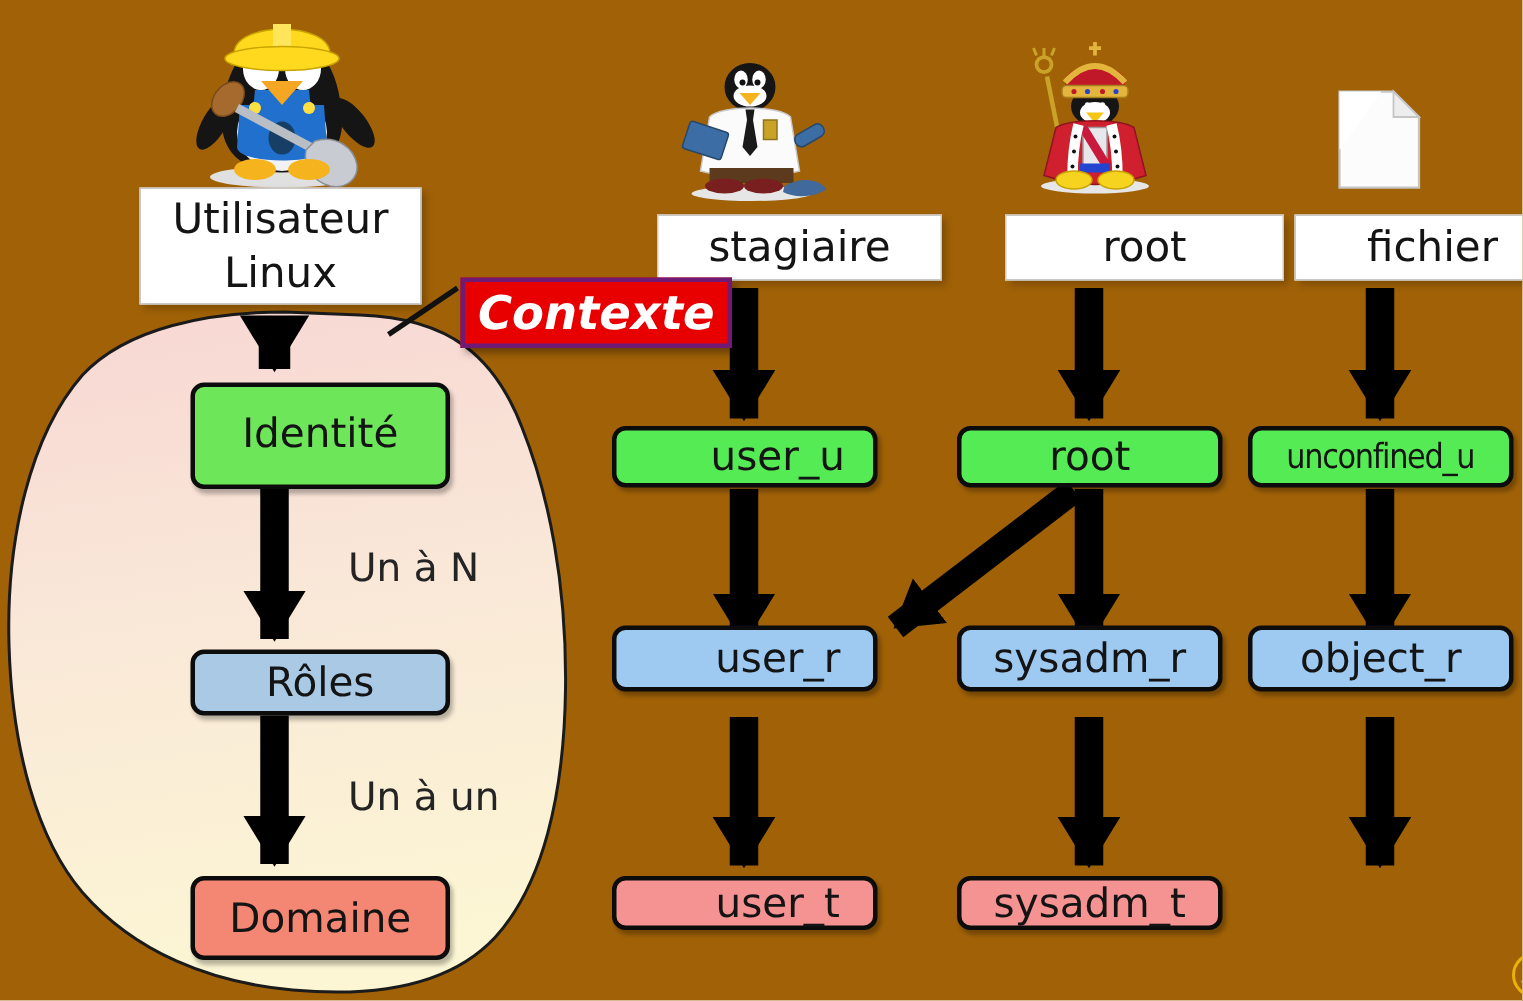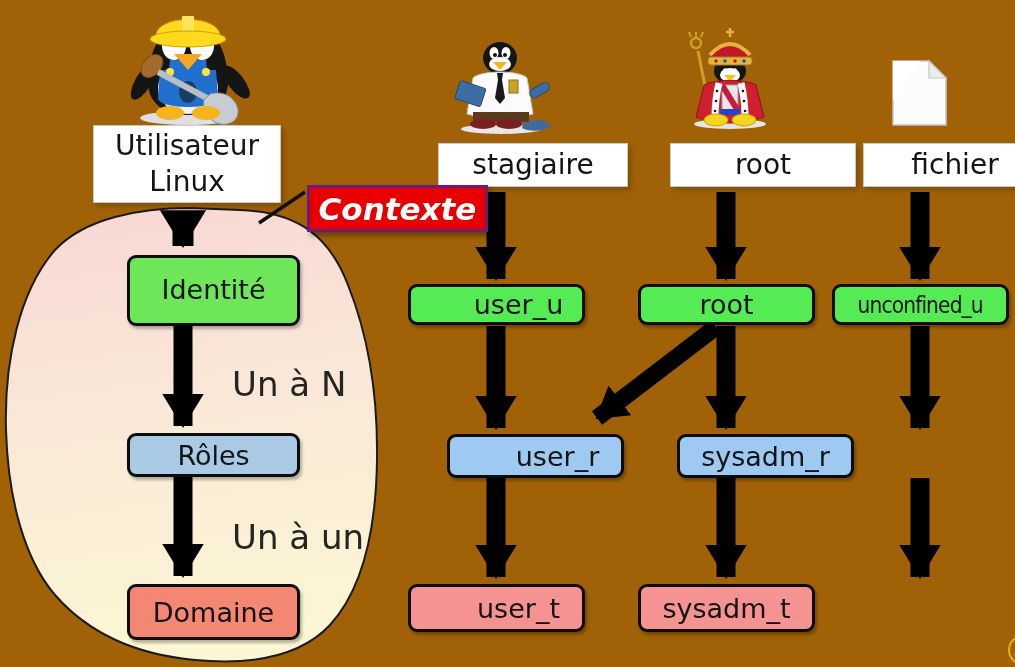"Un à N" .cardinality { font-size: 34px -> 26px }
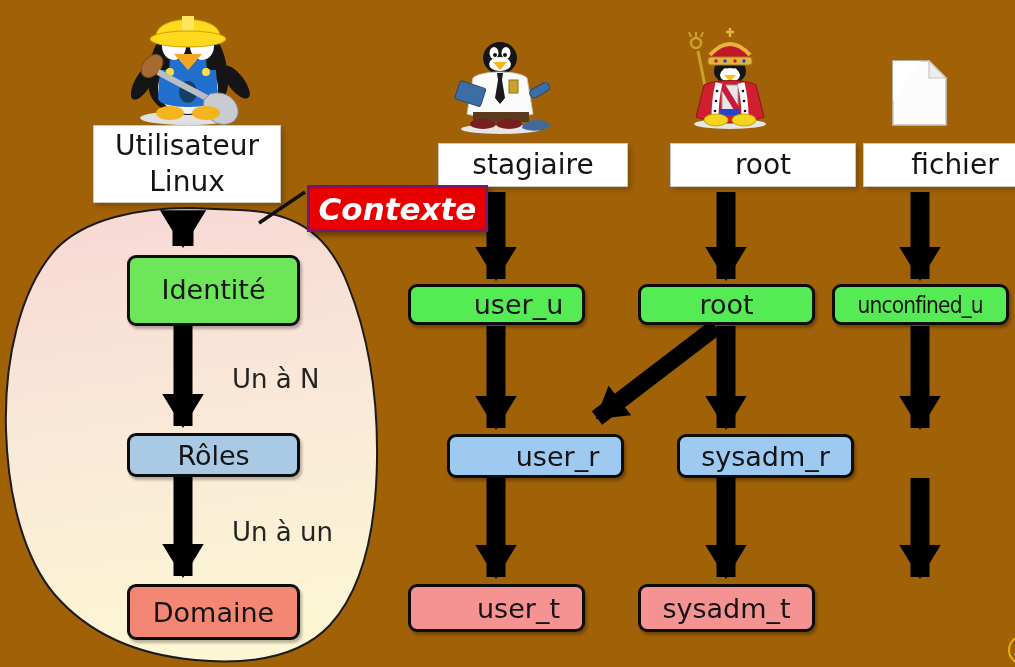"user_r" .row-r { margin-left: 39px -> none; top: 434px -> 417px }
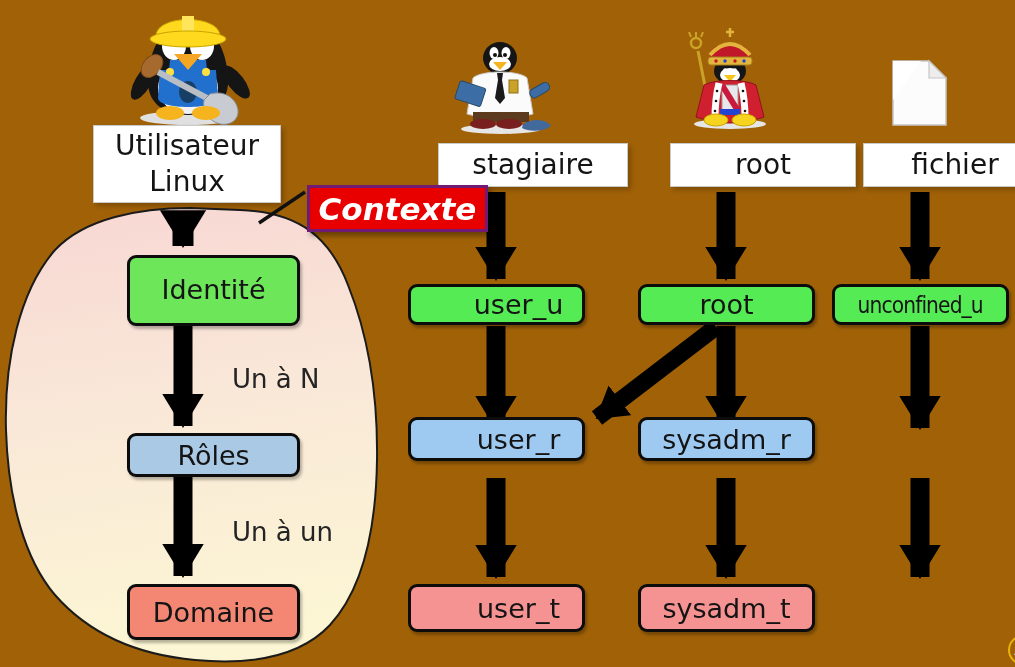"object_r" div.nbox { html: none -> <div>object_r</div> }
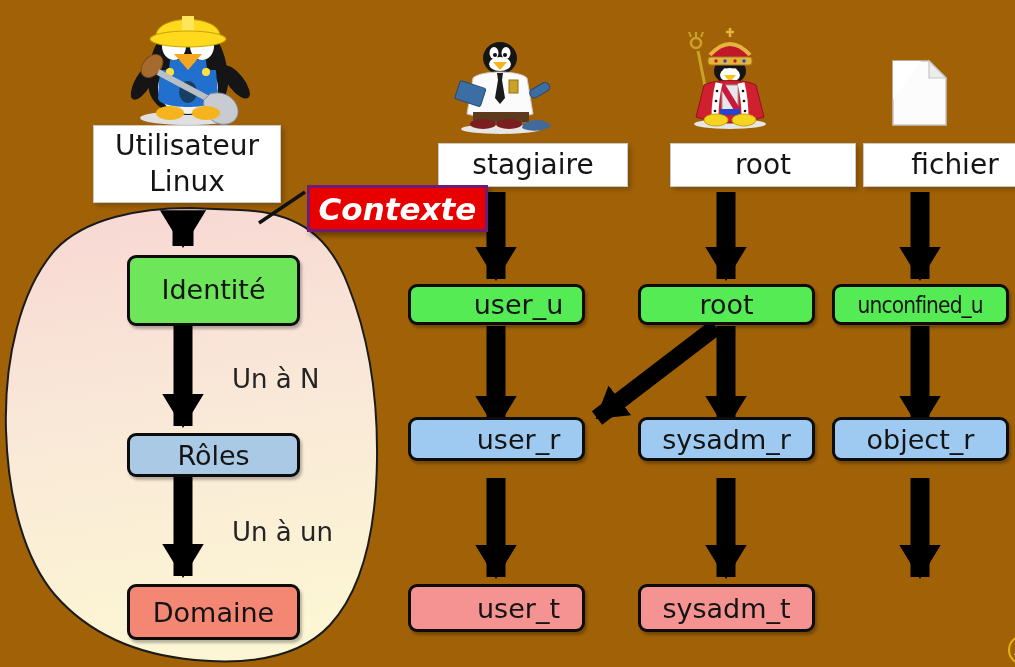"user_t" .row-t { height: 48px -> 36px }
